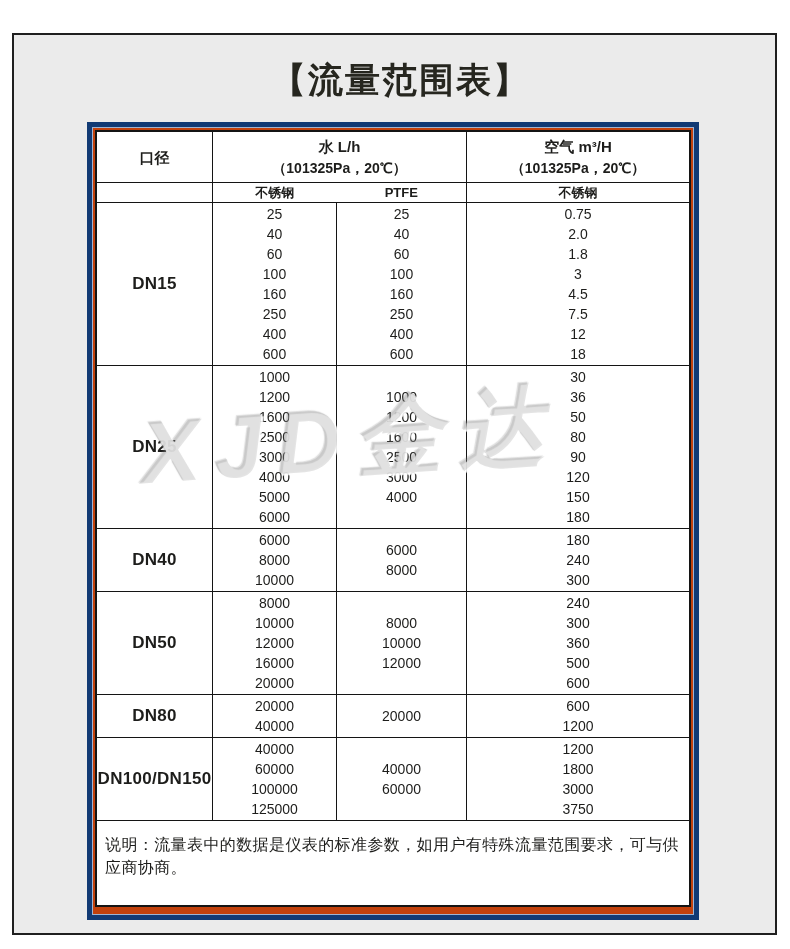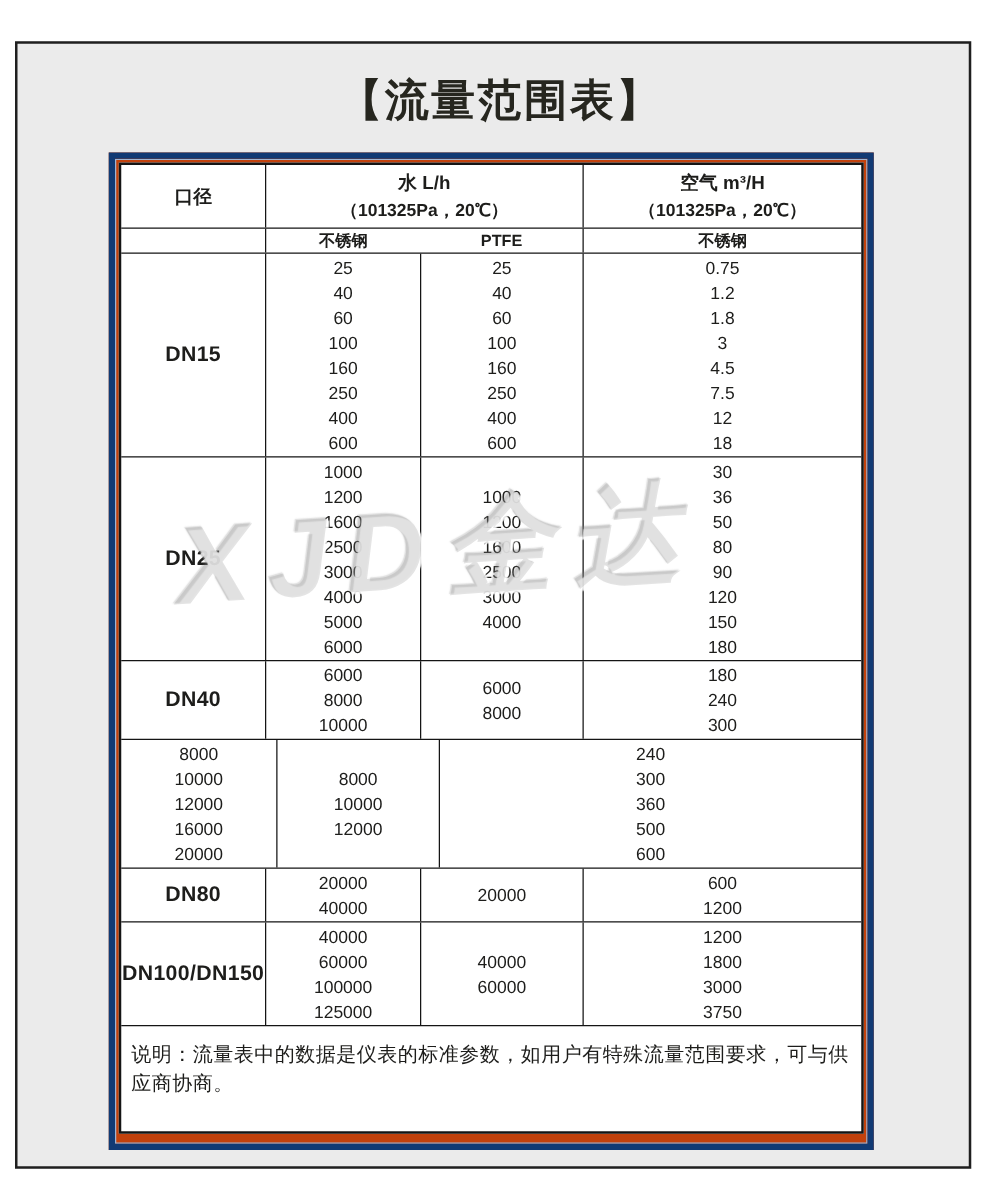"1.2" div.val { text: 1.2 -> 2.0 }
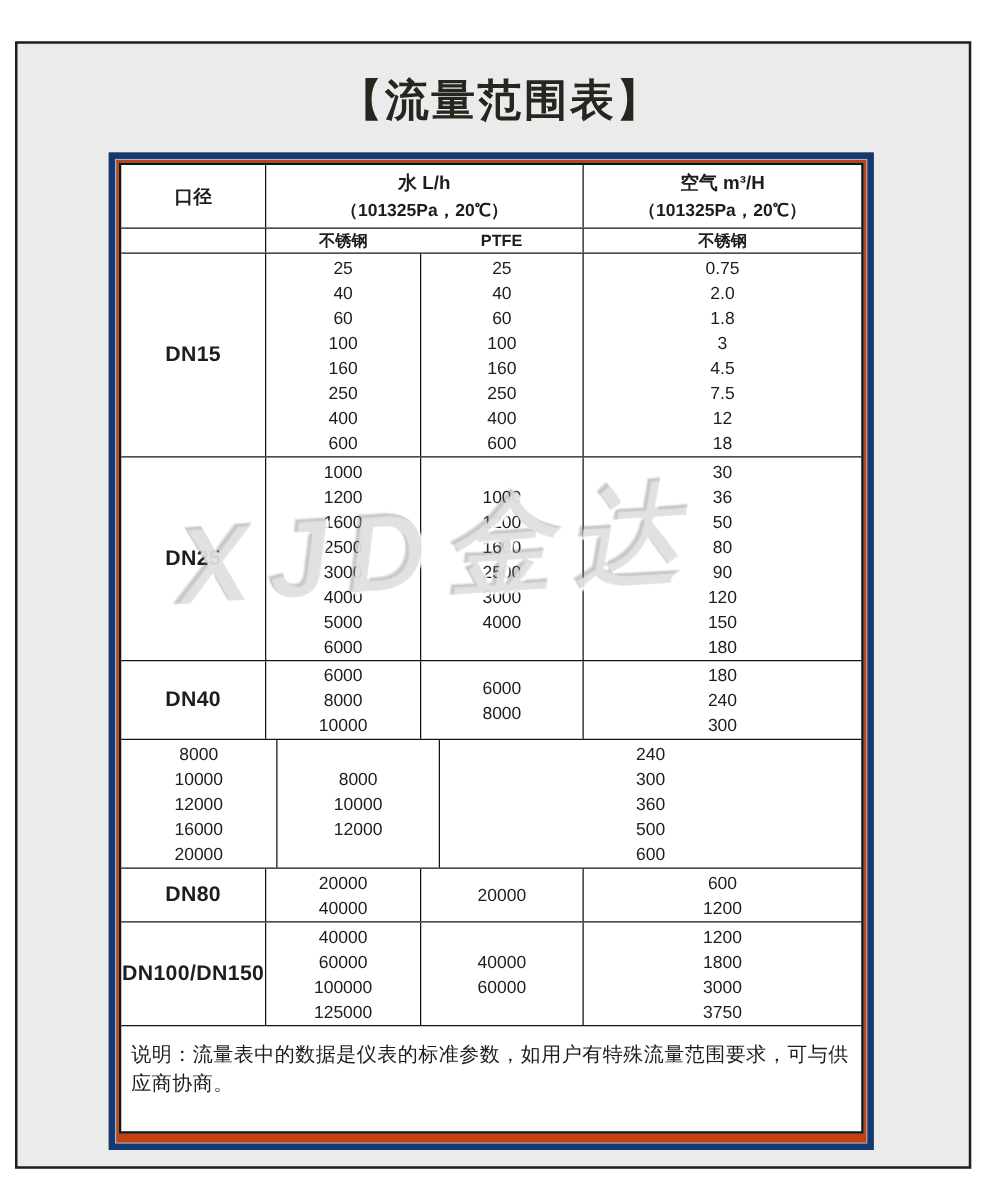"DN50" div.cell { html: none -> <div>DN50</div> }
